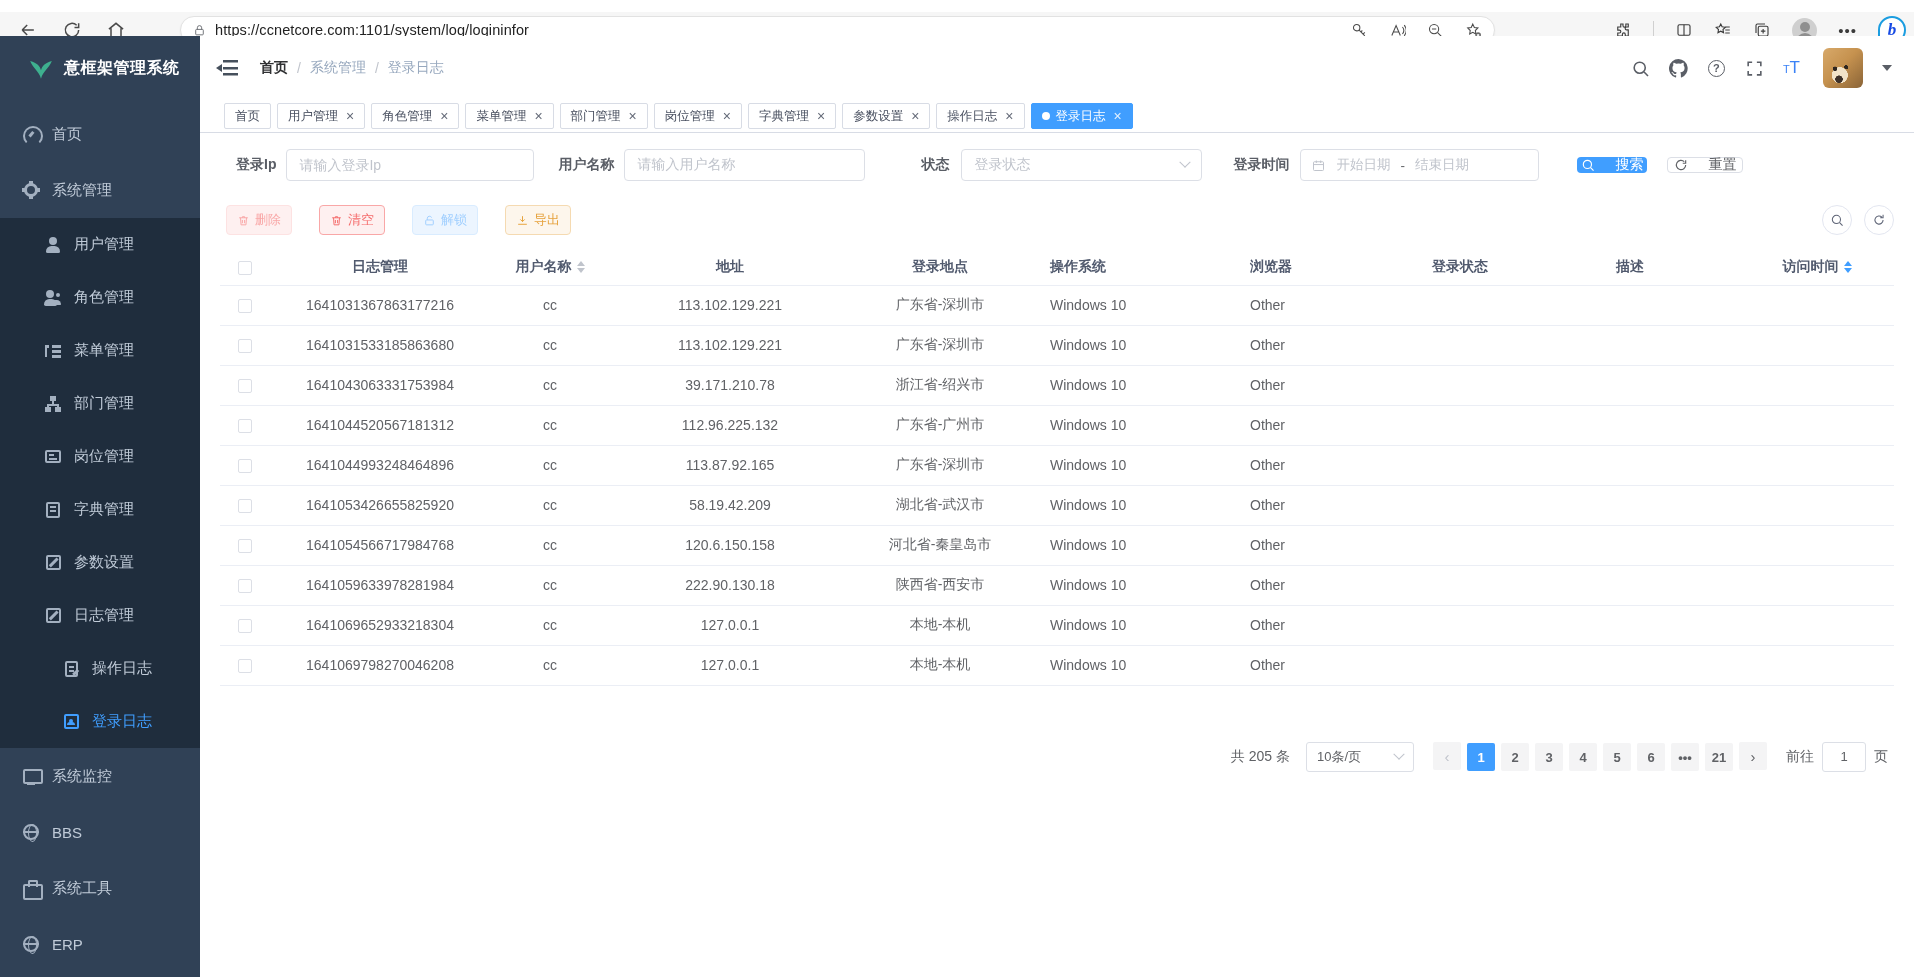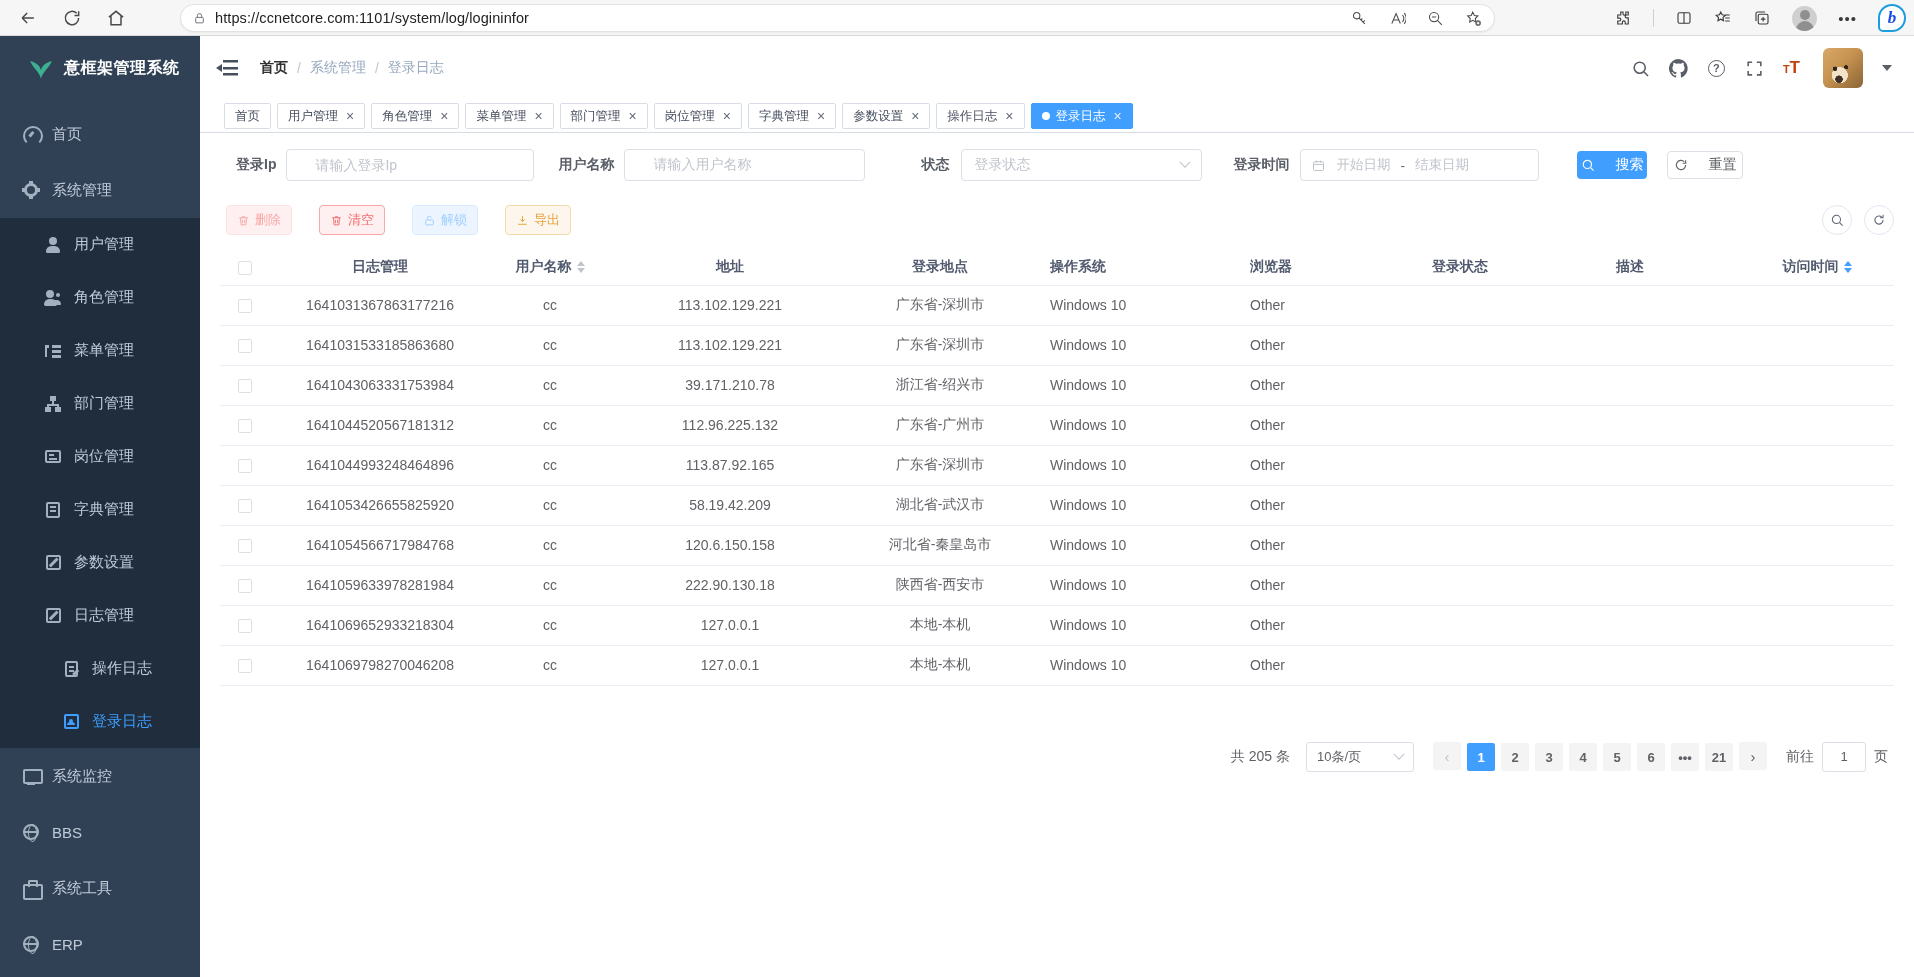"https://ccnetcore.com:1101/system/log/lo" .chrome { top: 0 -> 12px }
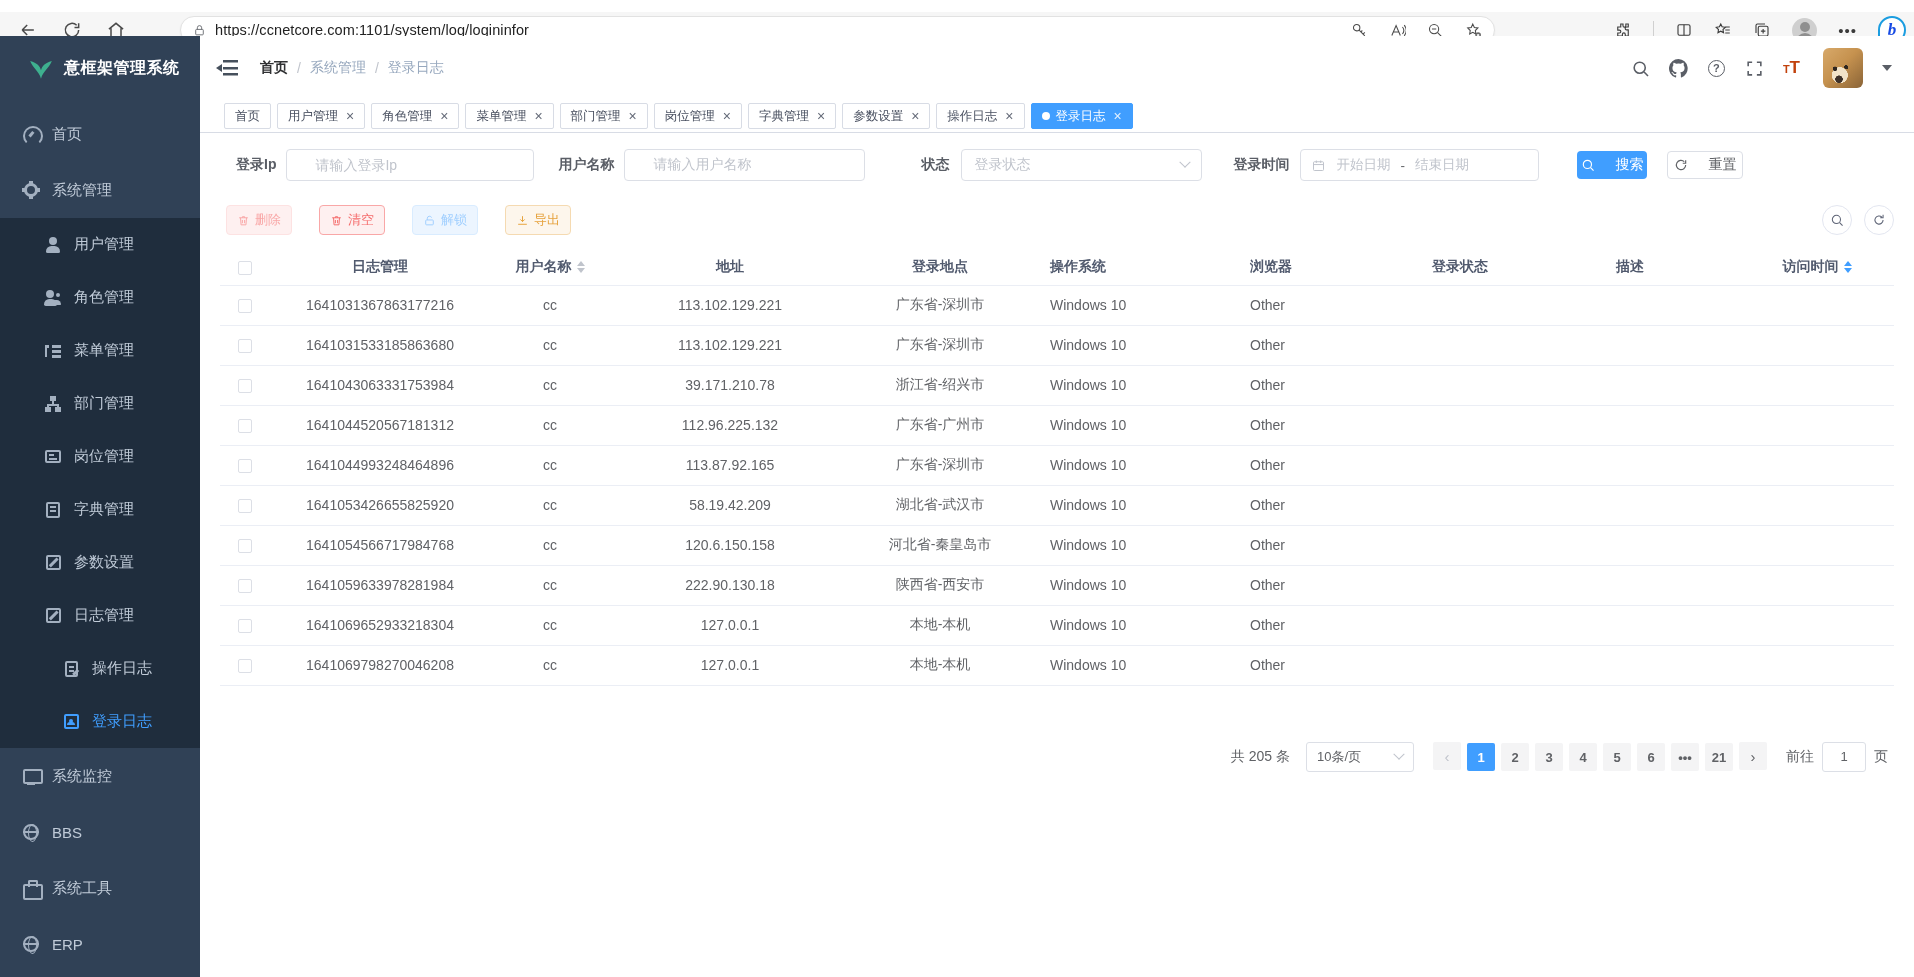"TT" .fonticon { color: #c2410c -> #3b82f6; font-weight: 700 -> 400 }
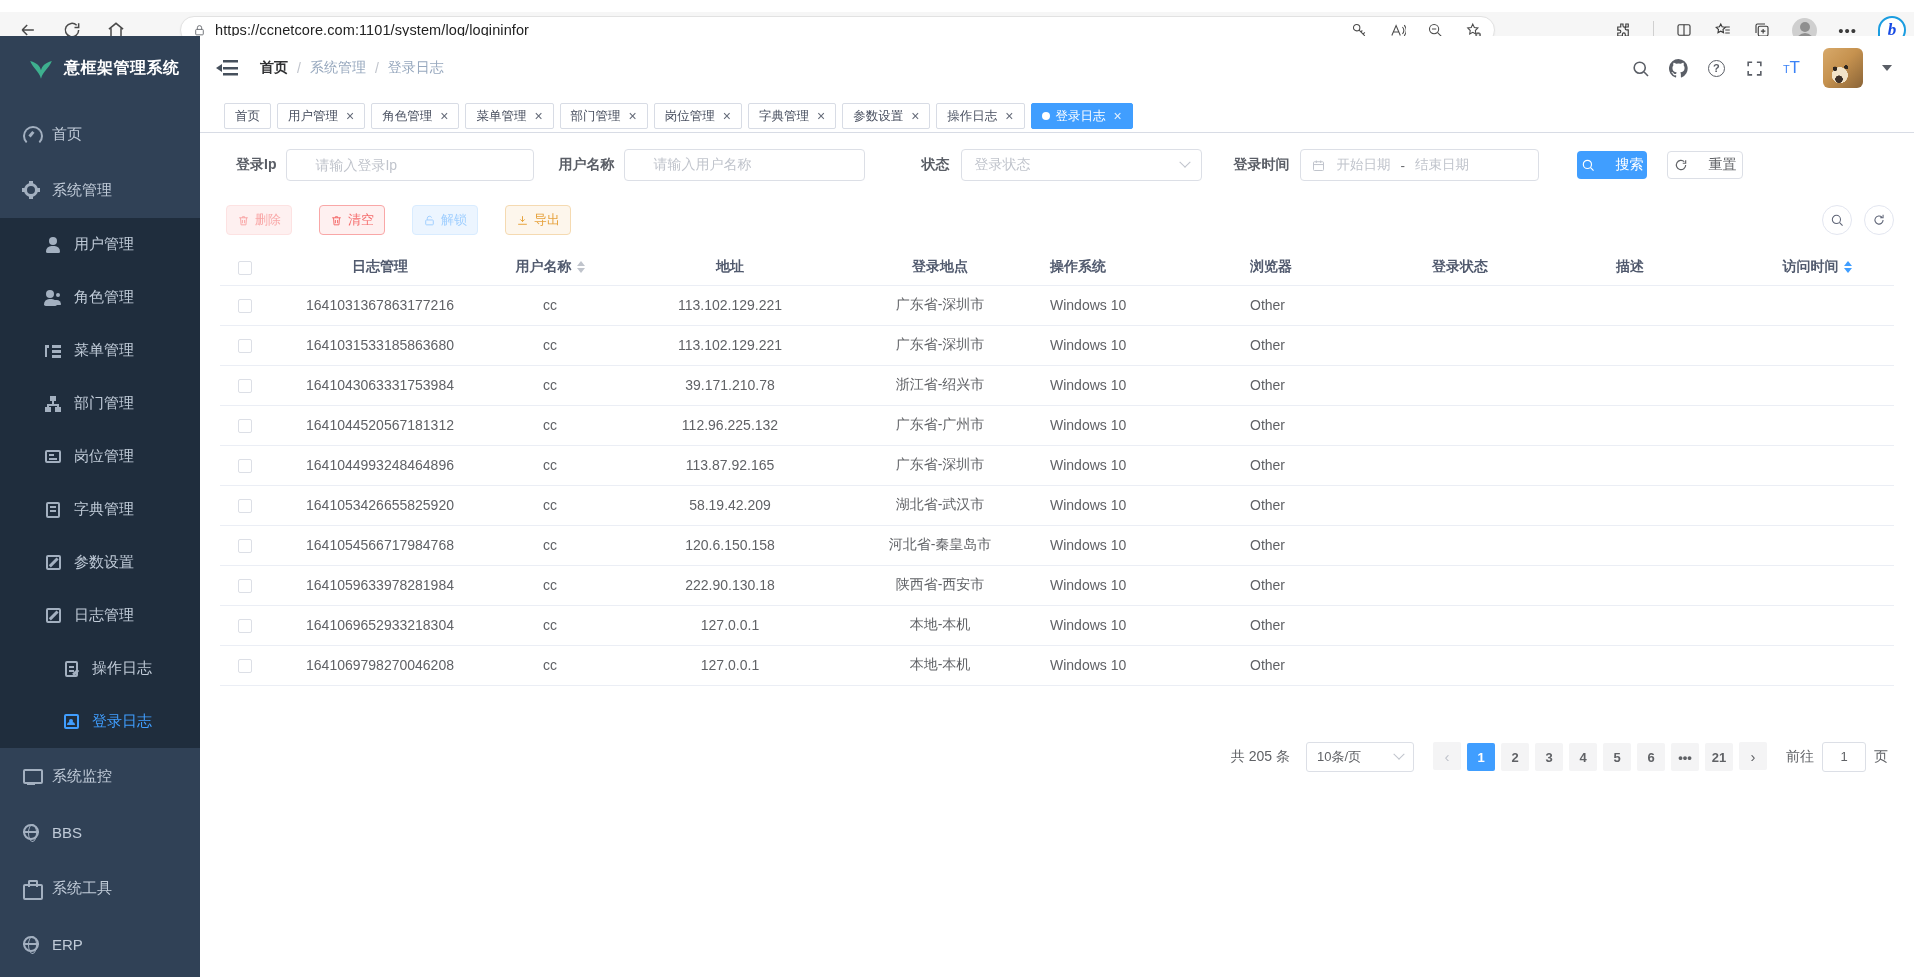"请输入登录Ip" .f-input { padding: 0 28px -> 0 12px }
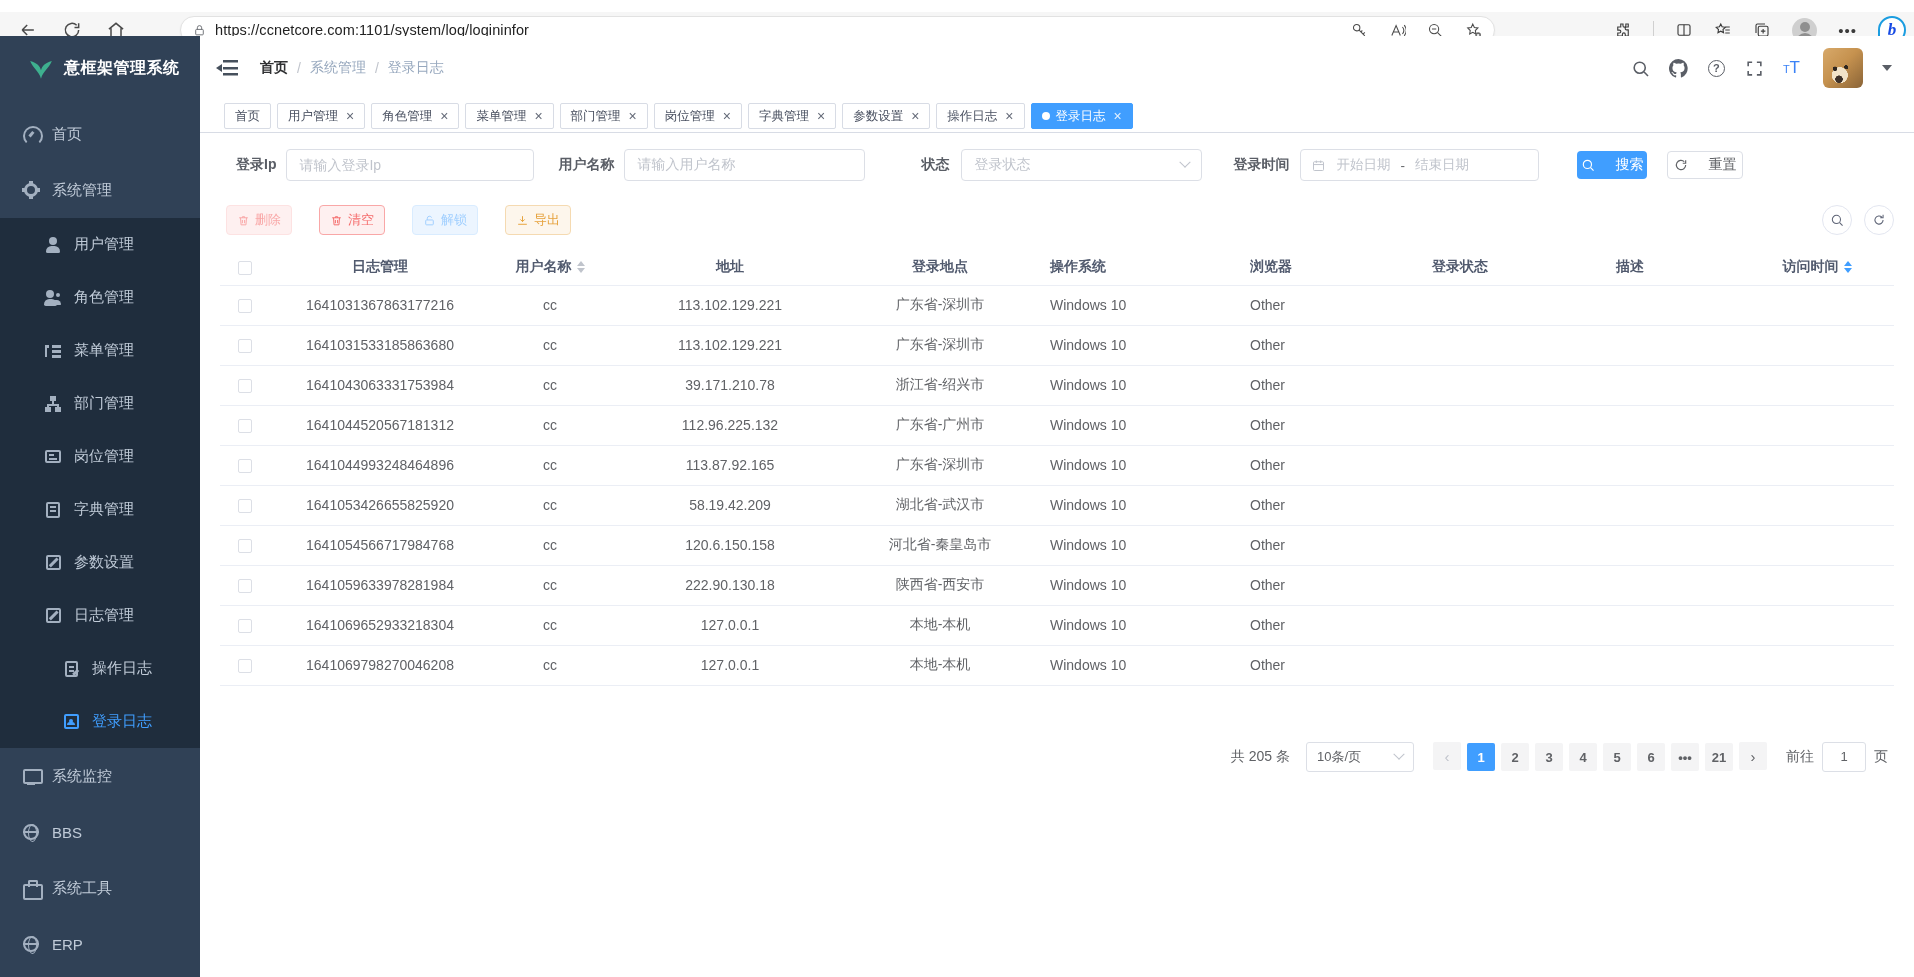"搜索" .btn { height: 28px -> 16px }
